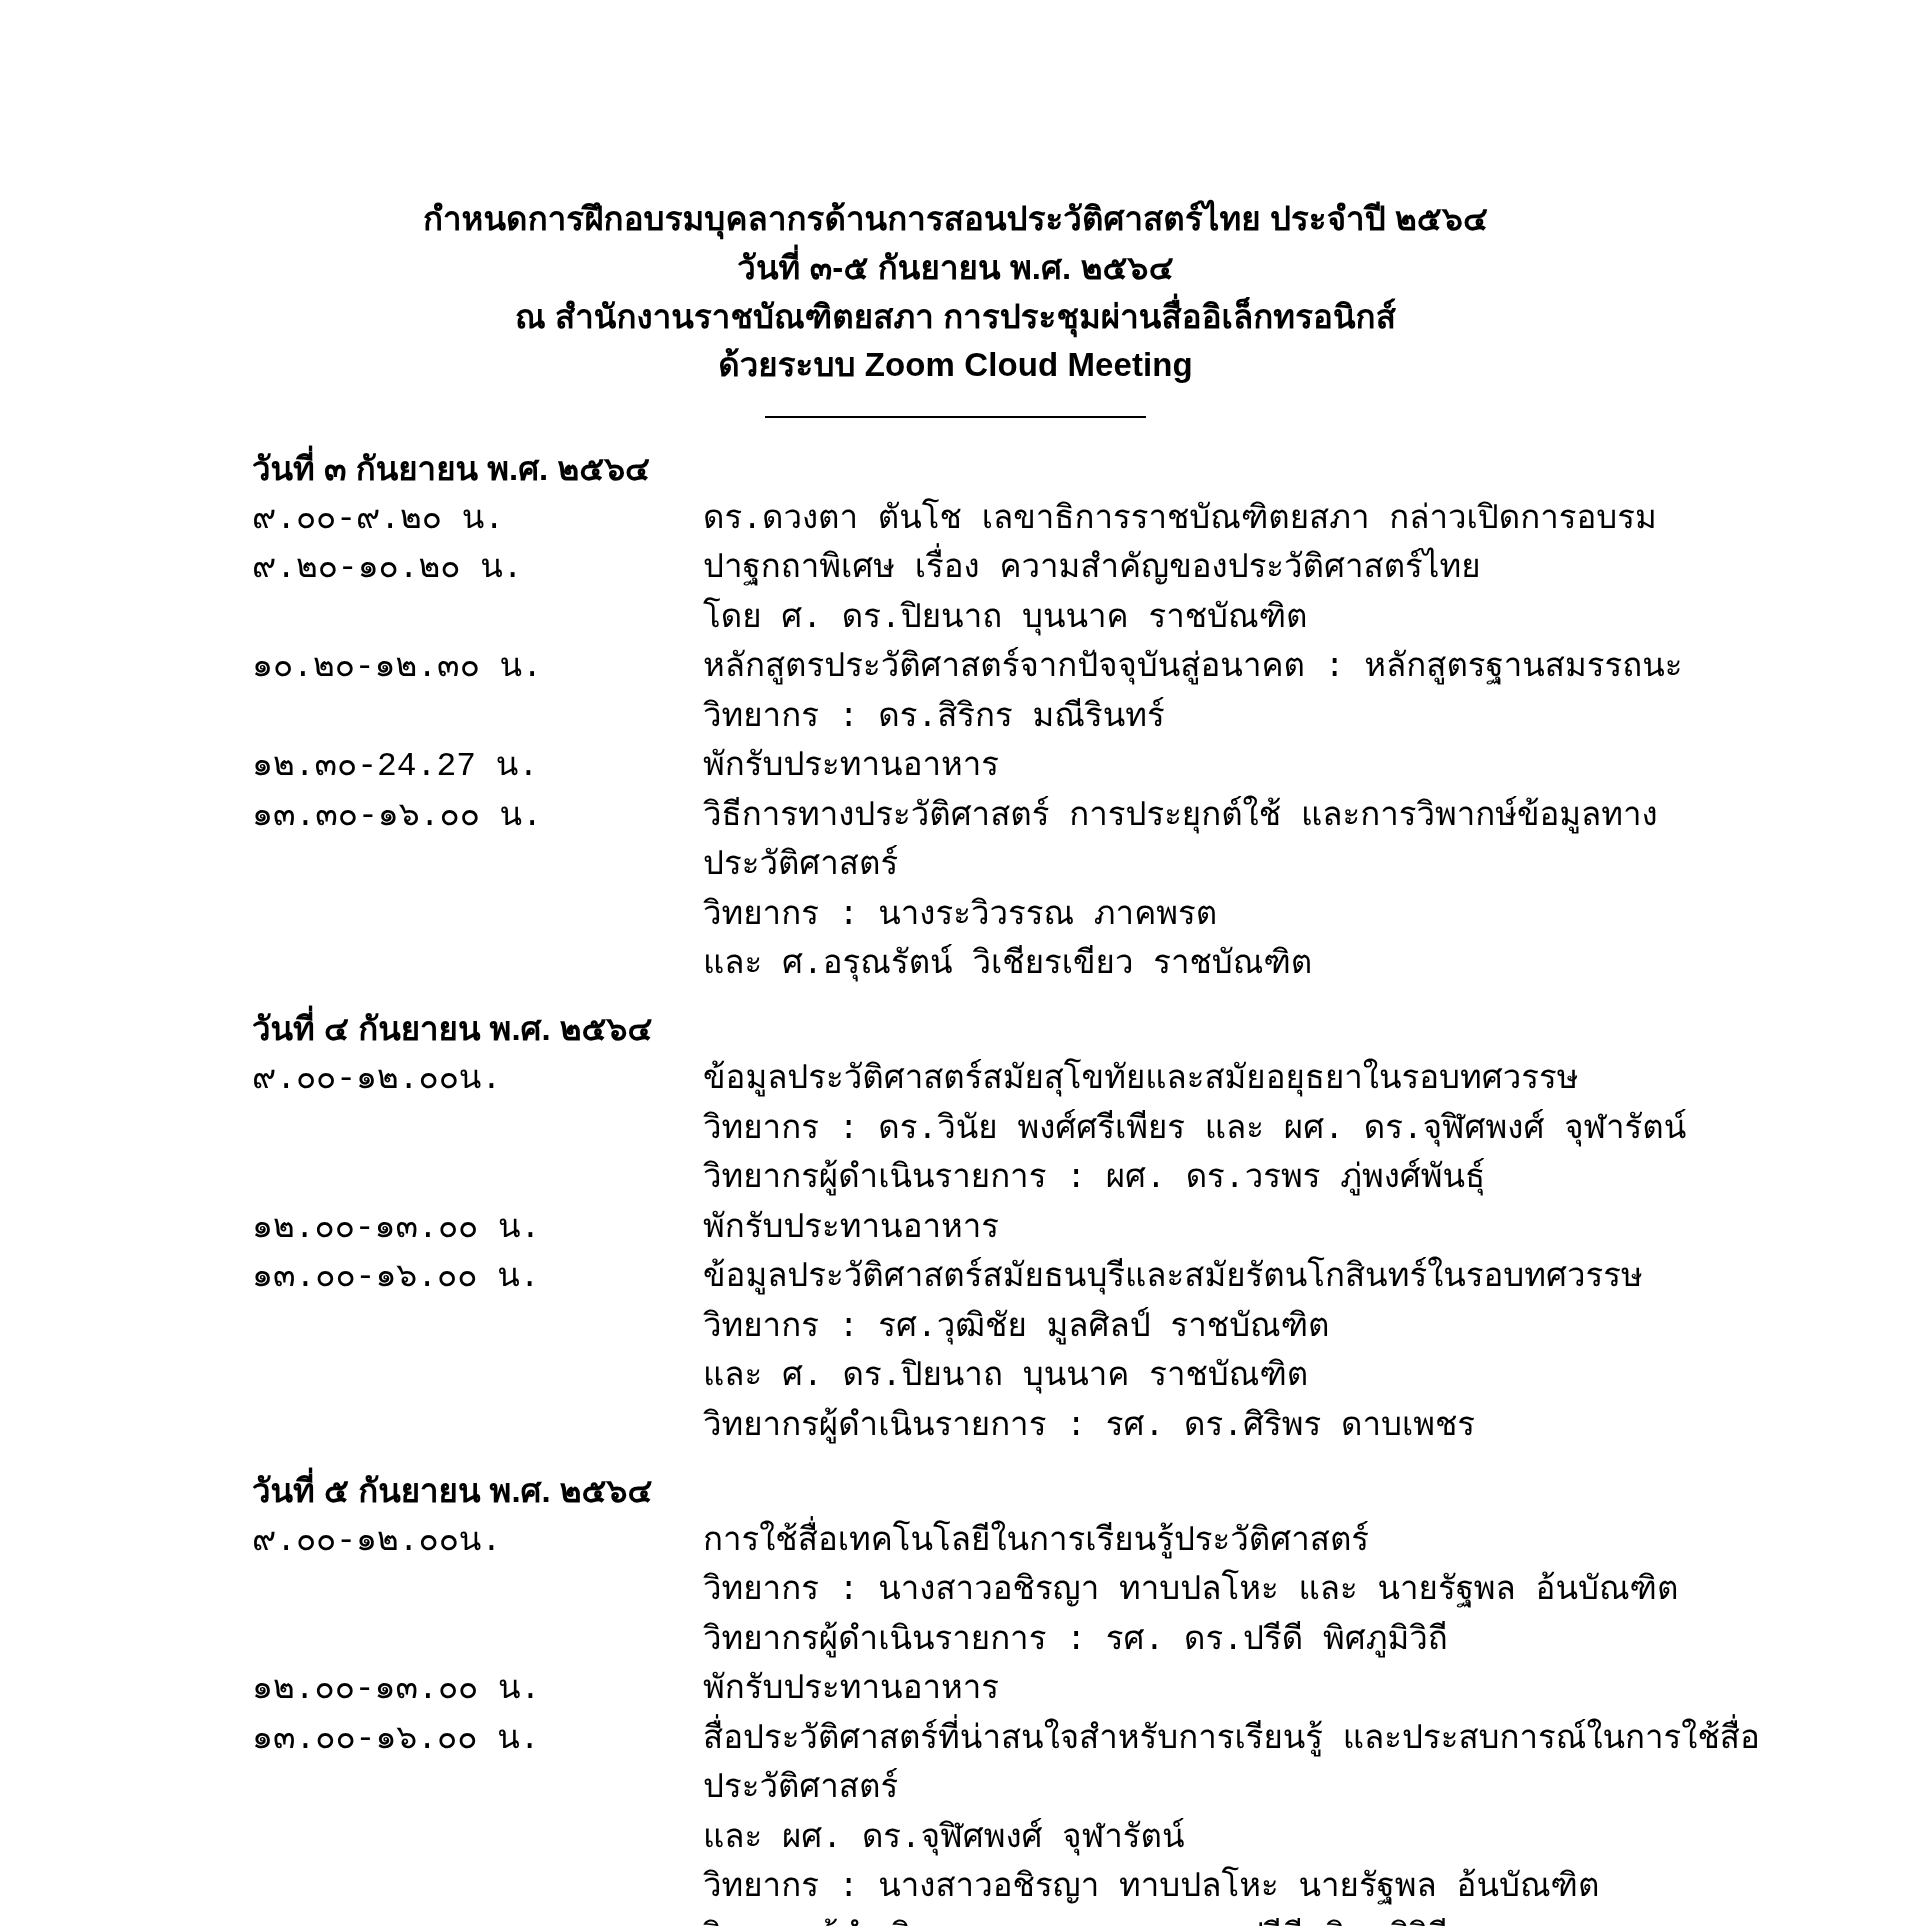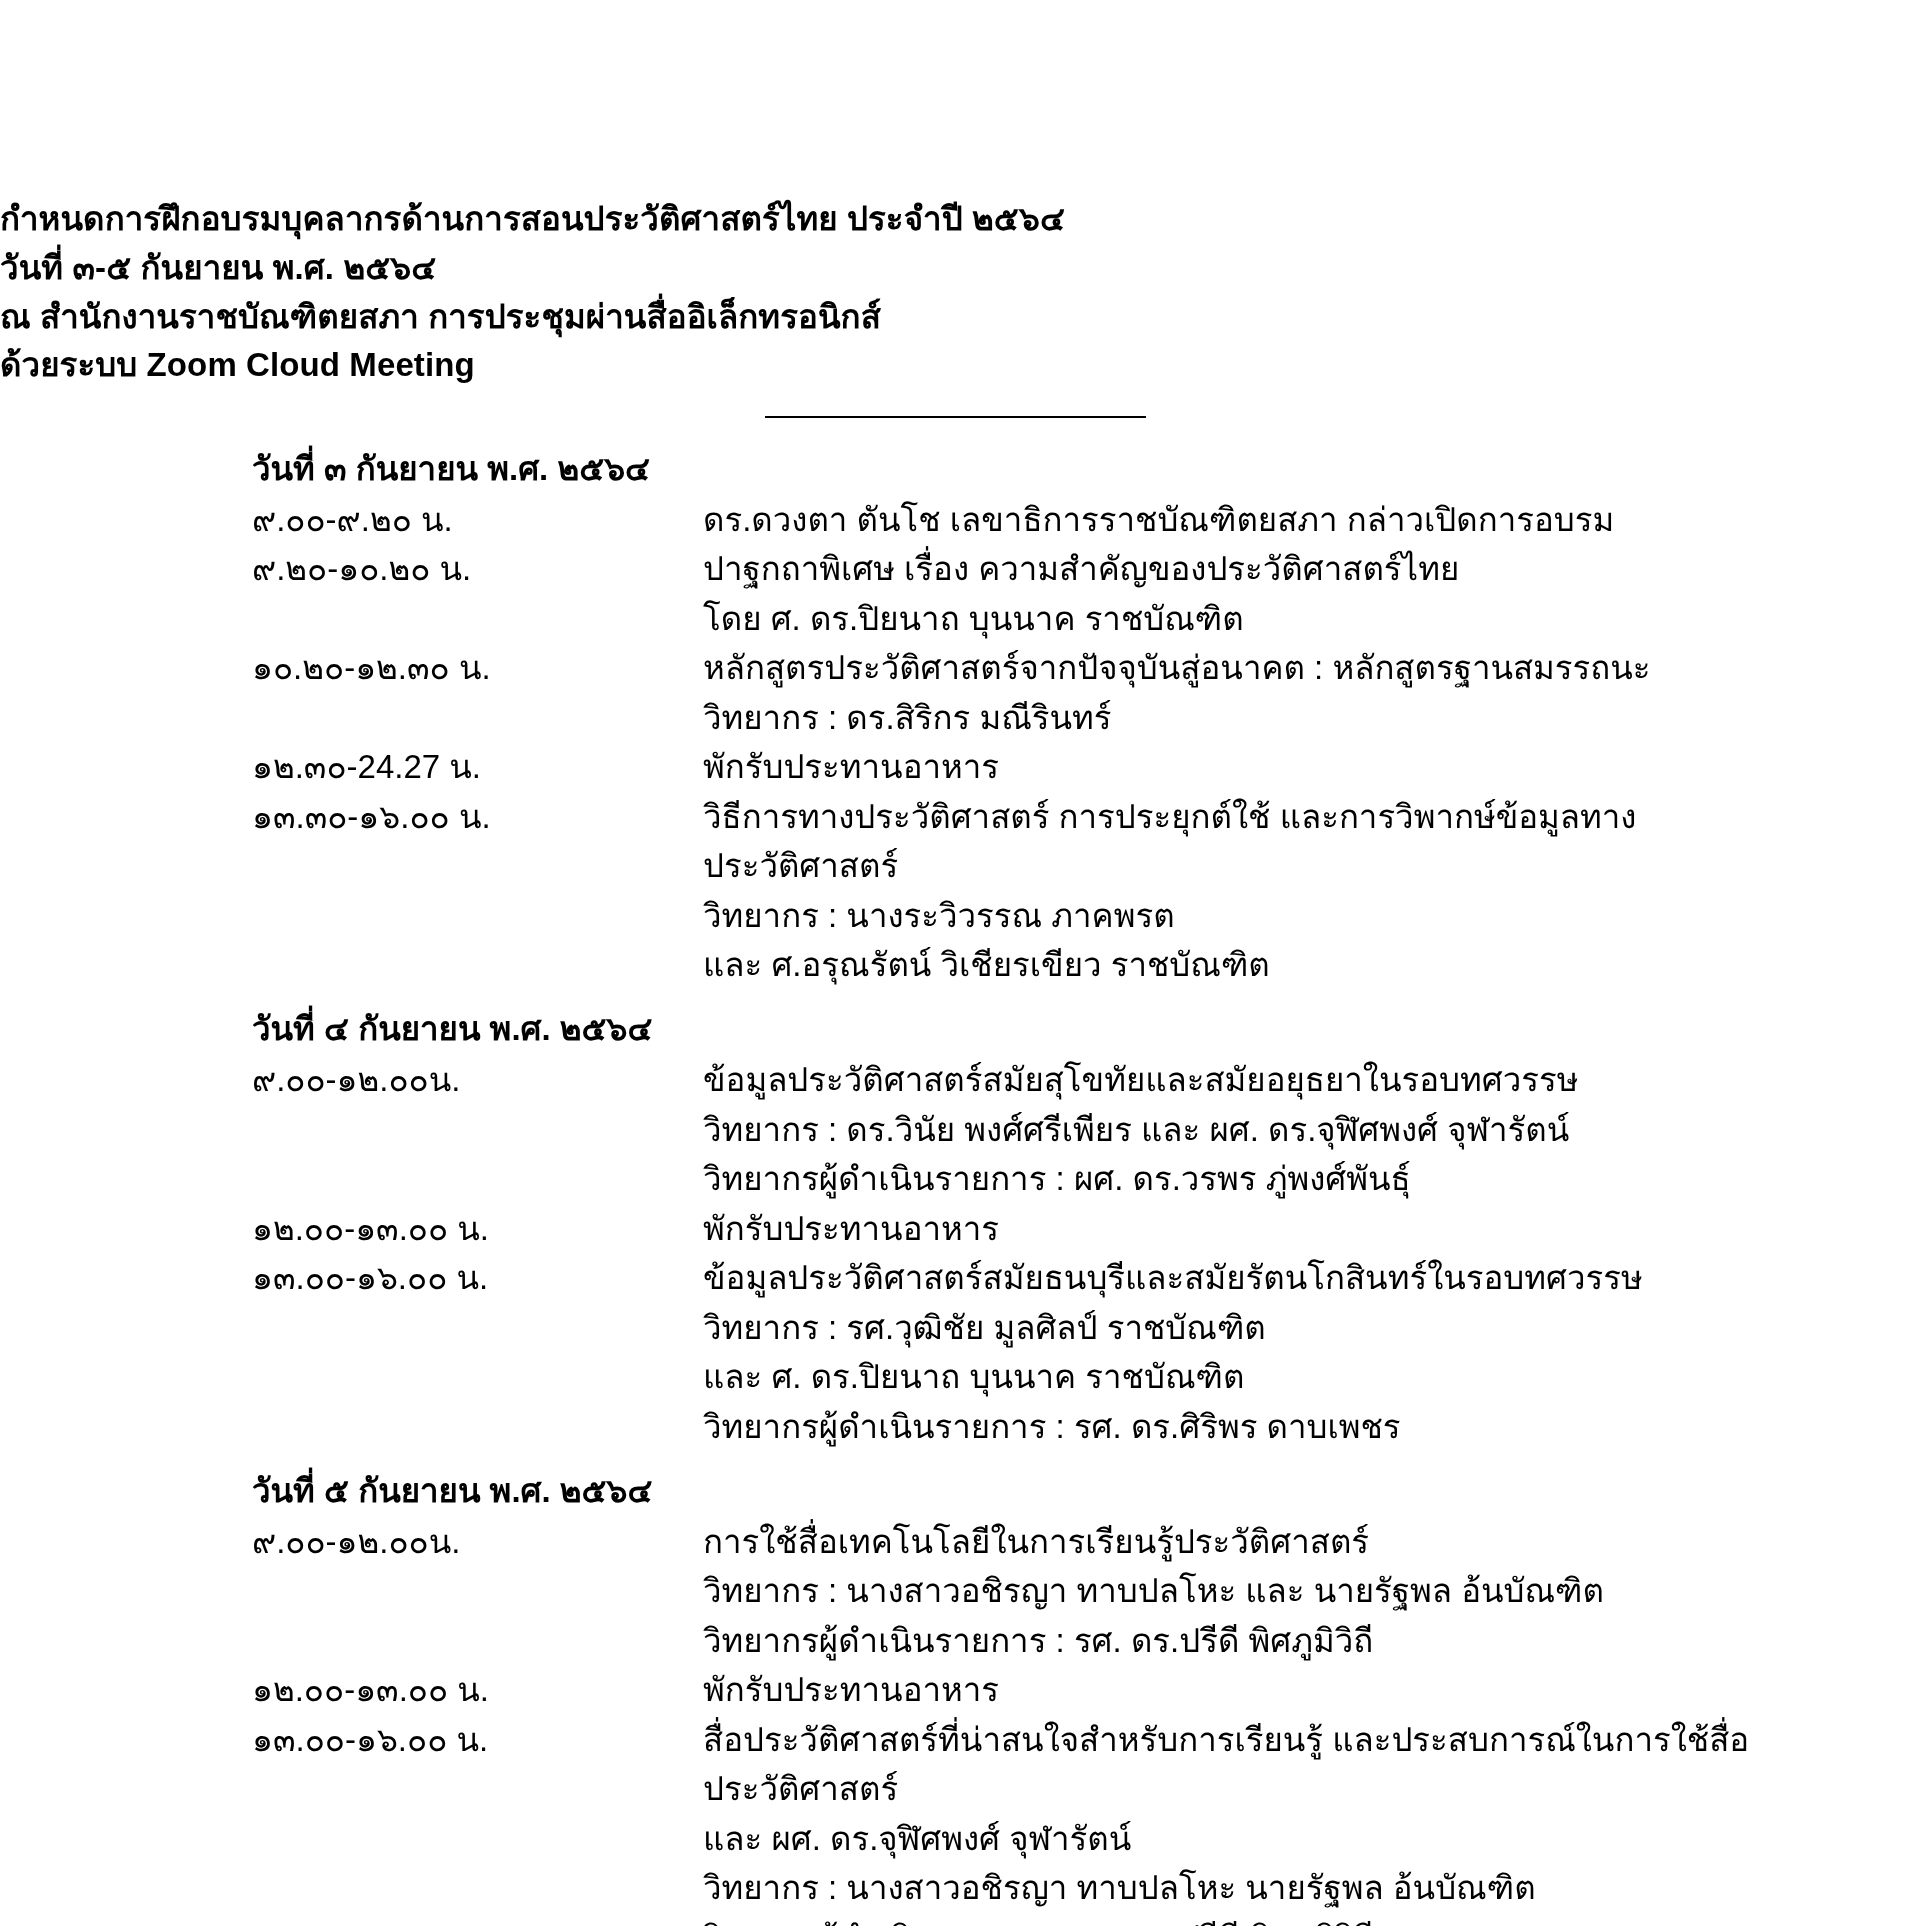"กำหนดการฝึกอบรมบุคลากรด้านการสอนประวัติศ" .header { text-align: none -> center }
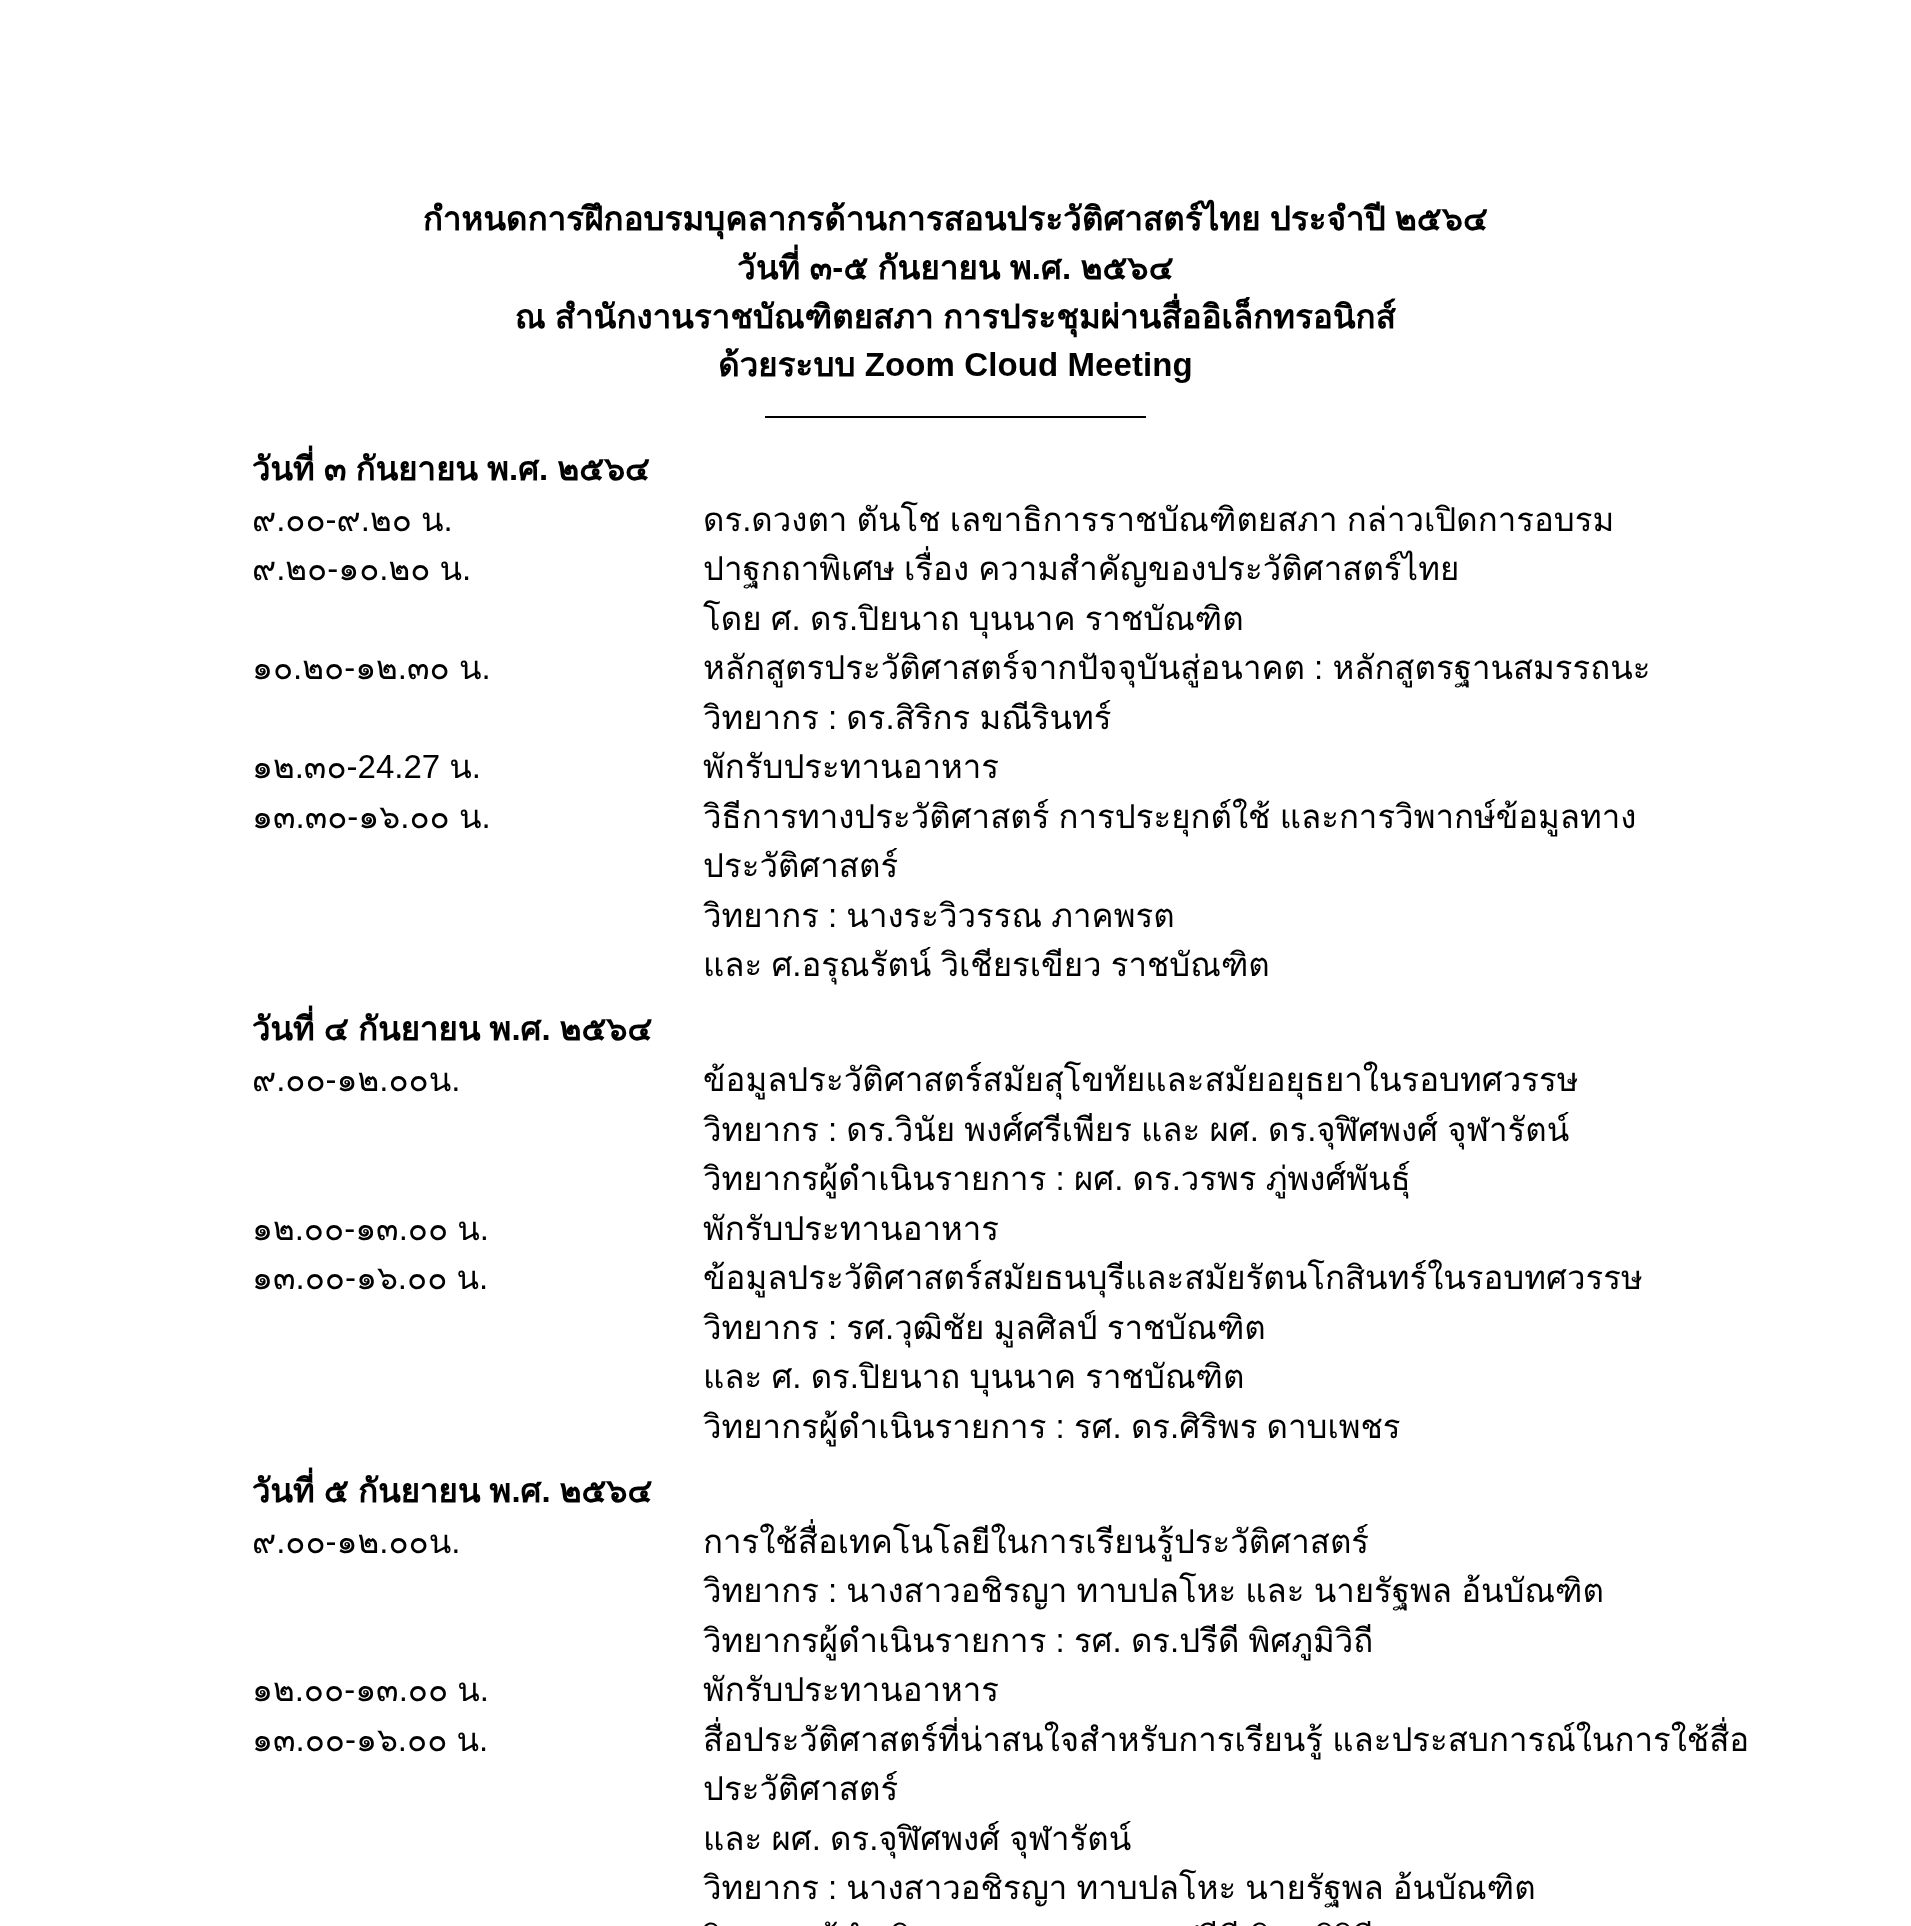"๙.๐๐-๙.๒๐ น." .row { font-family: none -> Liberation Mono, monospace }
